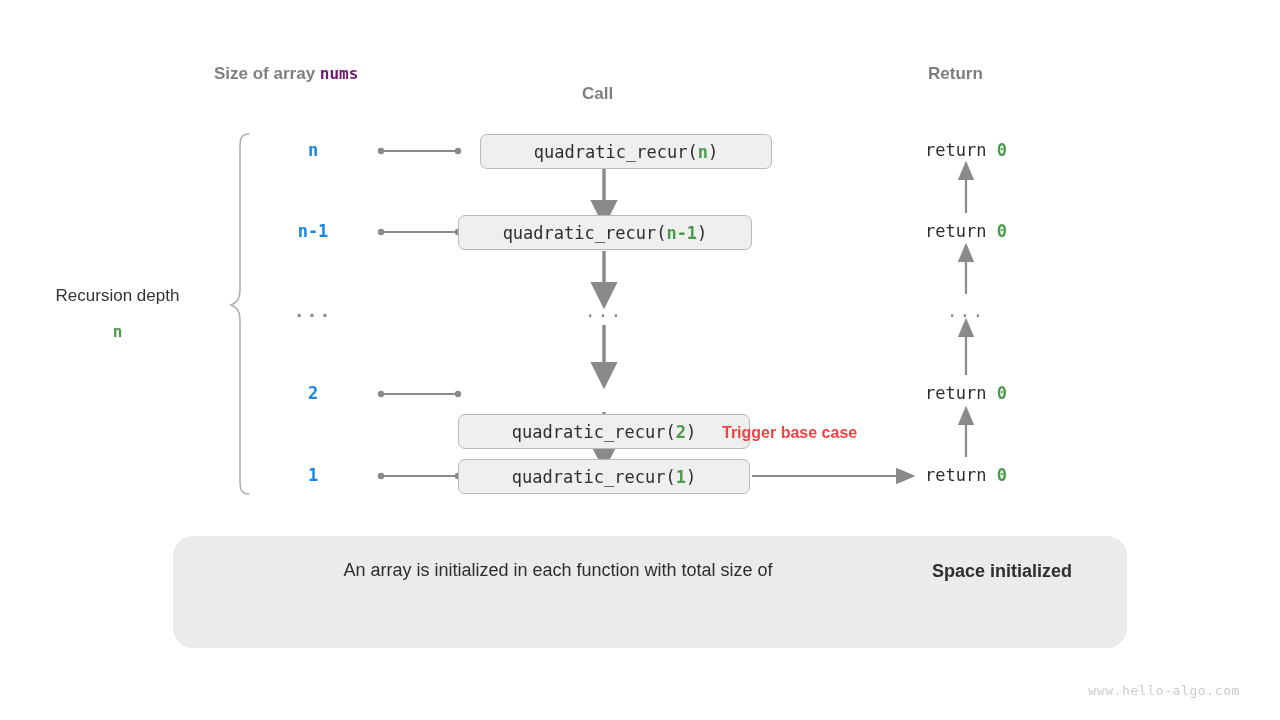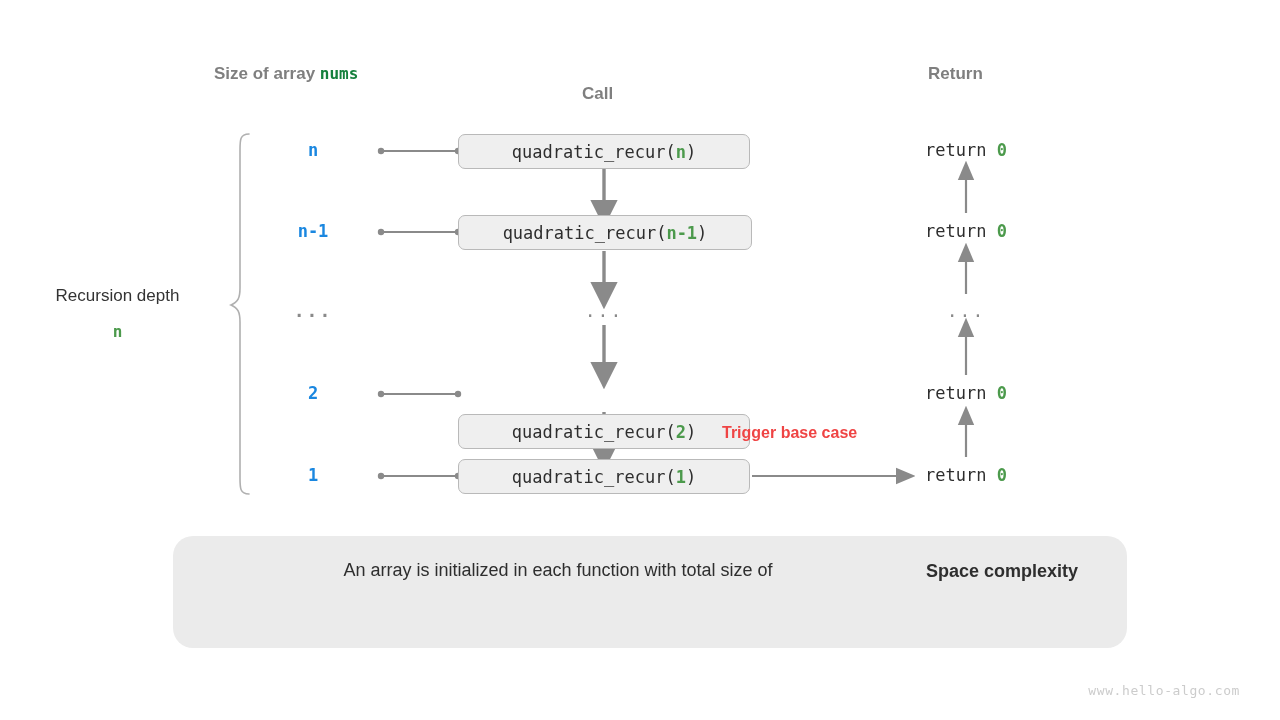"nums" .col-header .kw { color: #15803d -> #701a75 }
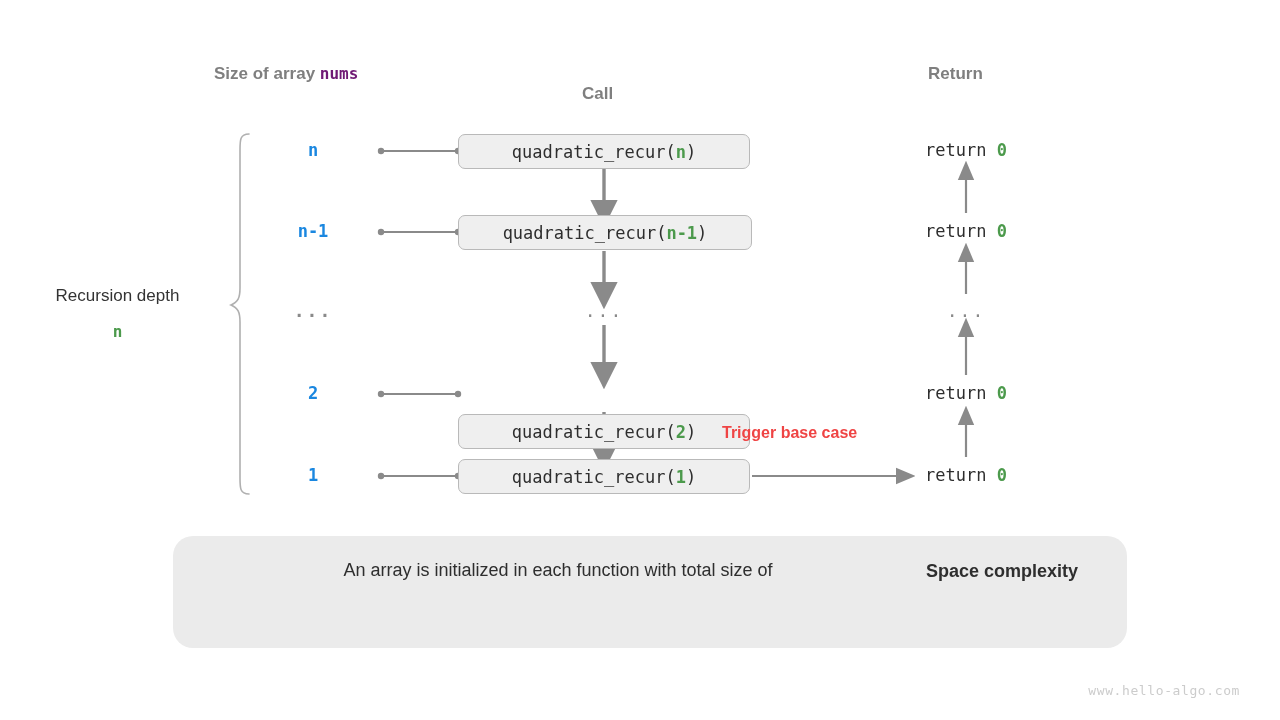"quadratic_recur(n)" div.call-box { left: 458px -> 480px }
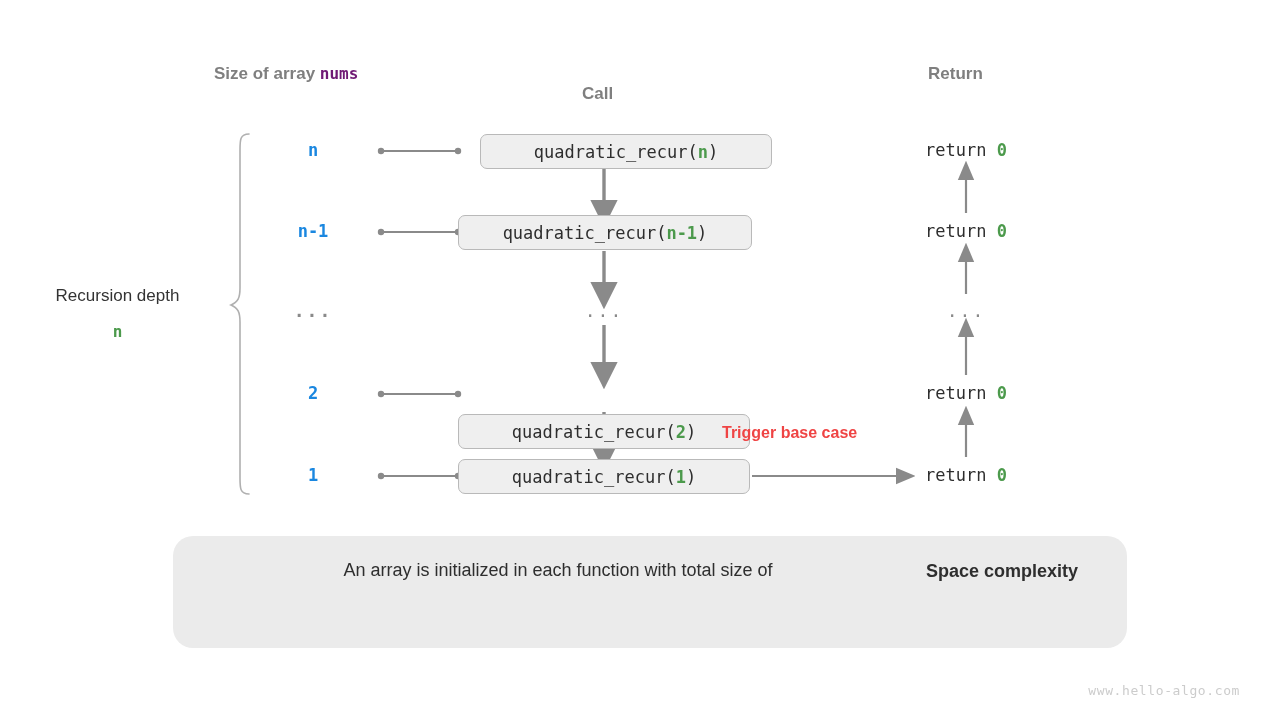"Space complexity" div { text: complexity -> initialized }
